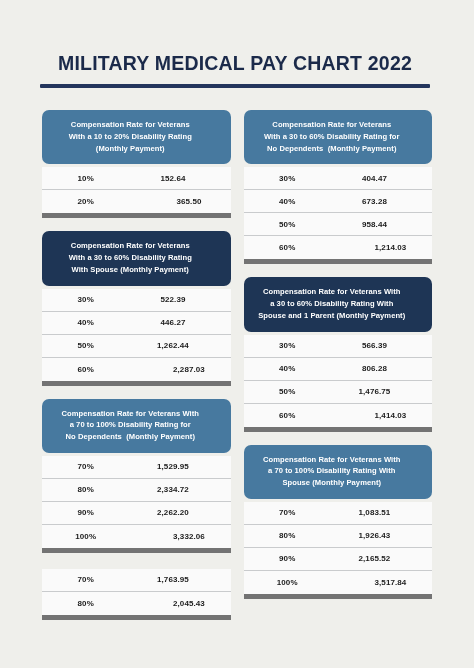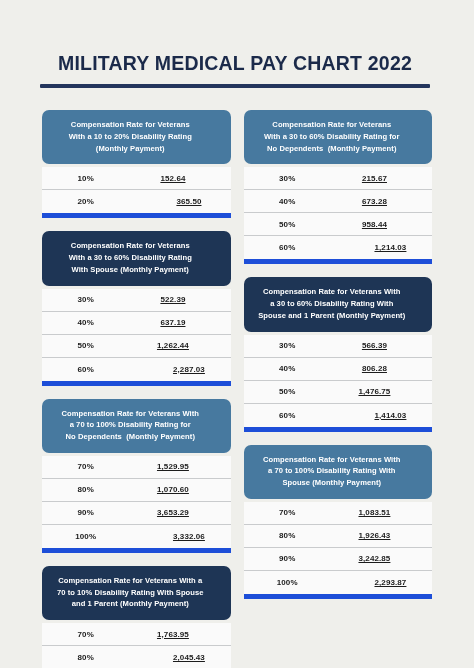"10%" .rows { background: #1d4ed8 -> #737373 }
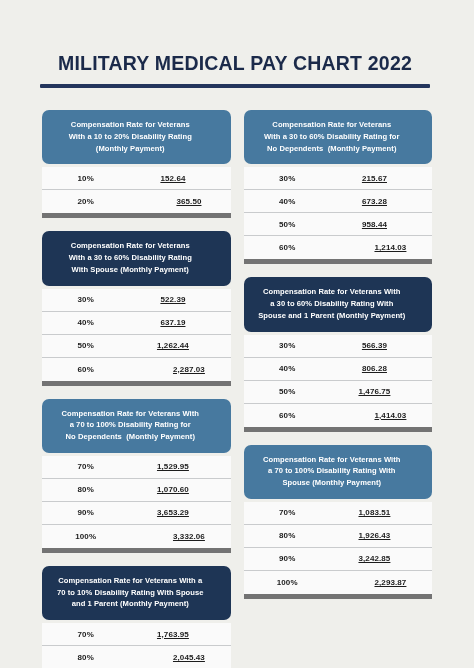"152.64" .row-value { text-decoration: underline -> none }
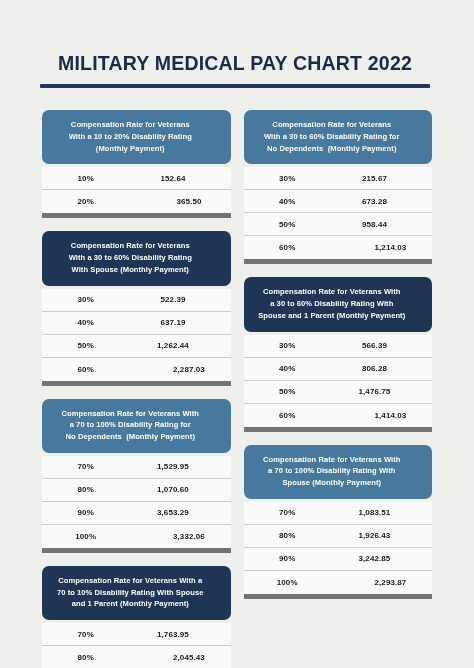"215.67" div.row-value { text: 215.67 -> 404.47 }
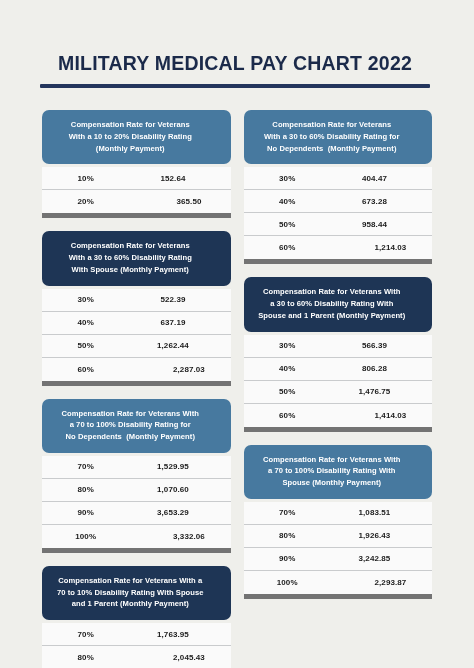"637.19" div.row-value { text: 637.19 -> 446.27 }
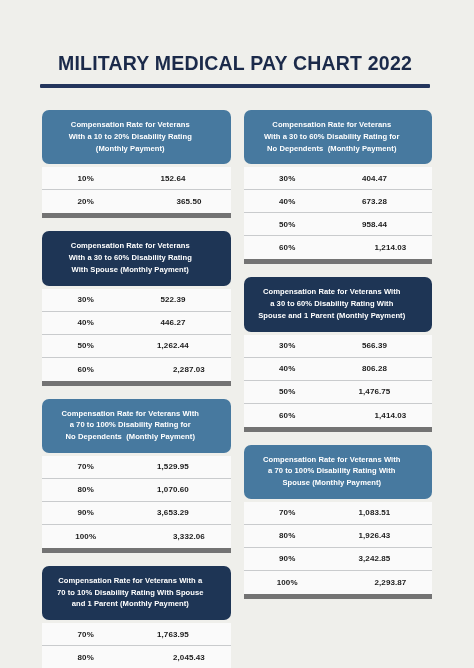"1,070.60" div.row-value { text: 1,070.60 -> 2,334.72 }
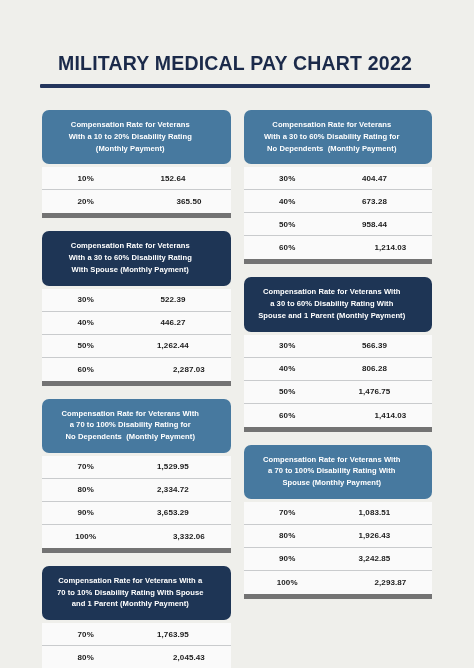"3,653.29" div.row-value { text: 3,653.29 -> 2,262.20 }
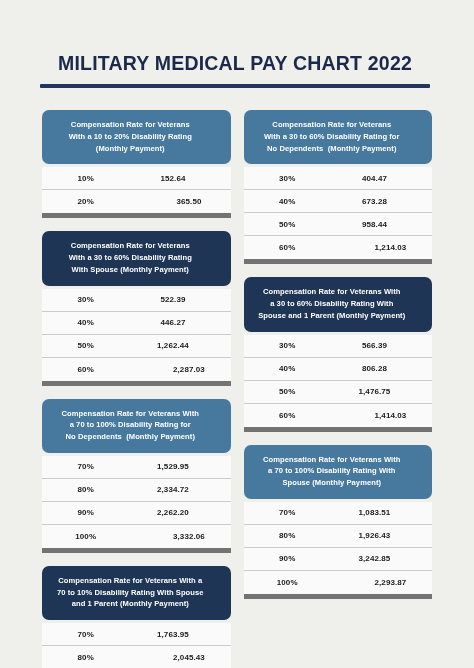"3,242.85" div.row-value { text: 3,242.85 -> 2,165.52 }
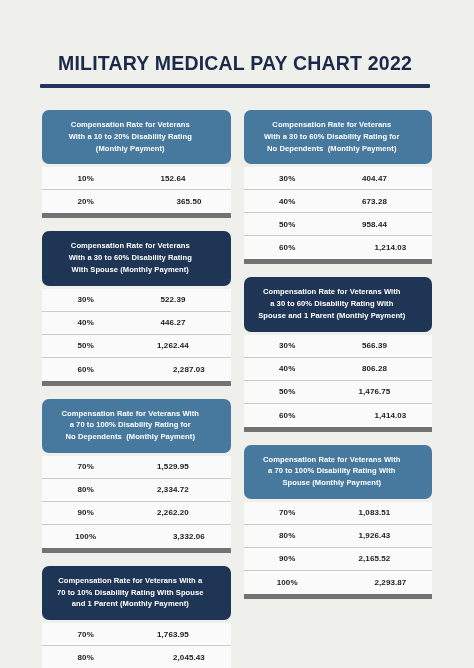"Compensation Rate for Veterans With a" div.block-header { html: <div>Compensation Rate for Veterans With a 70 to 10% Disability Rating With Spouse and 1 Parent (Monthly Payment)</div> -> none }
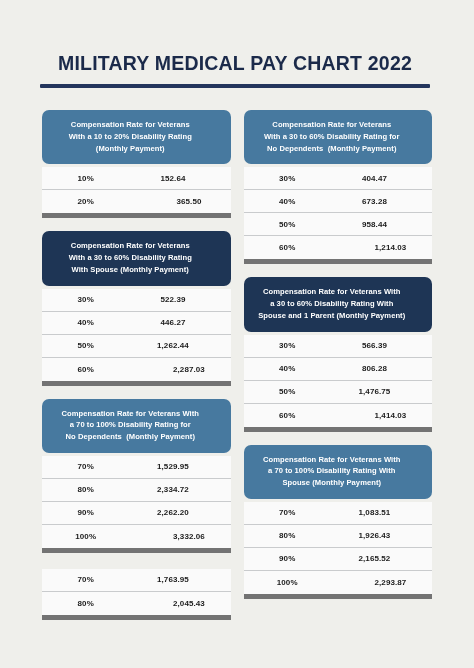"2,293.87" div.row-value { text: 2,293.87 -> 3,517.84 }
